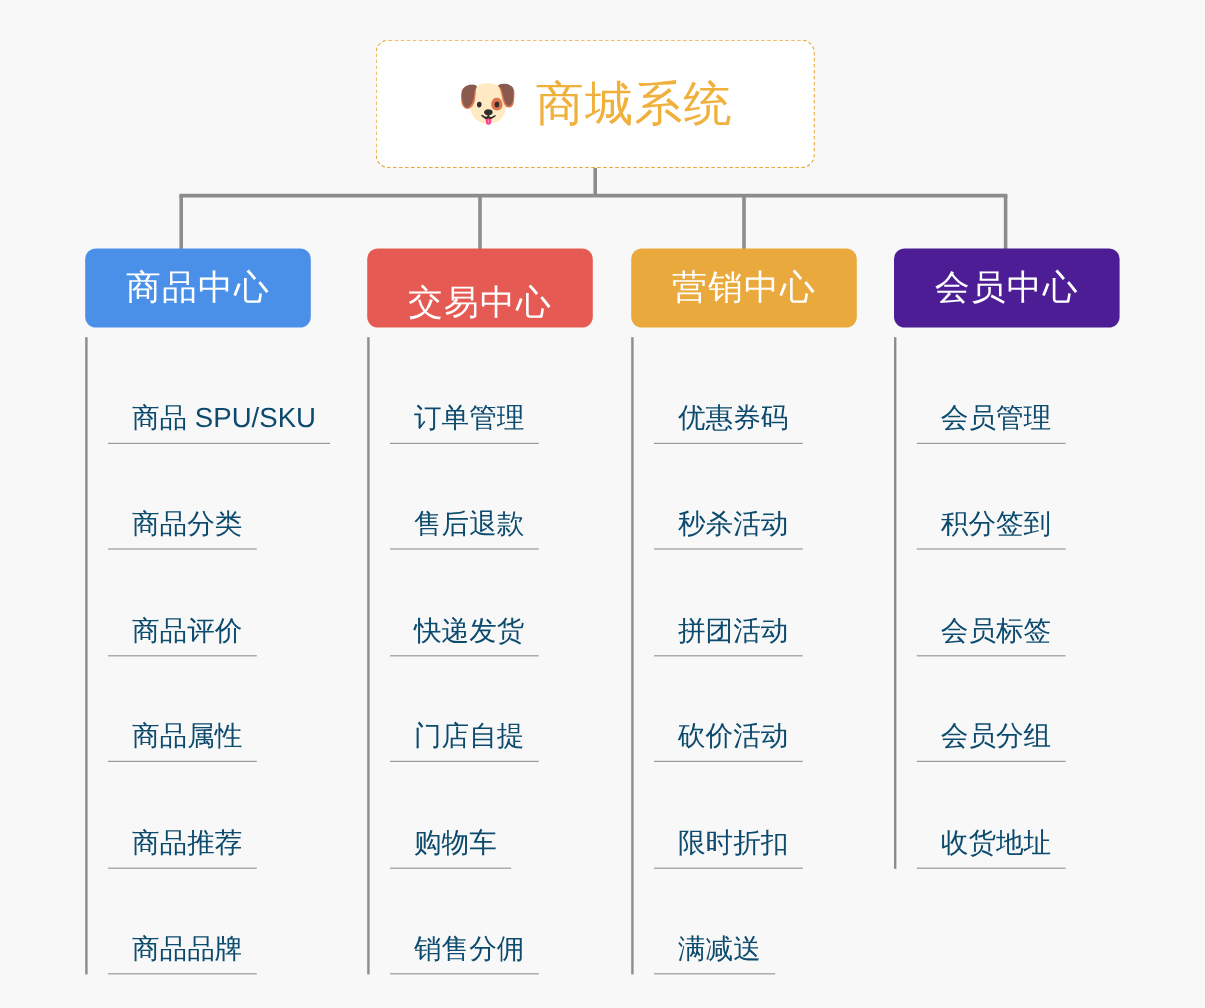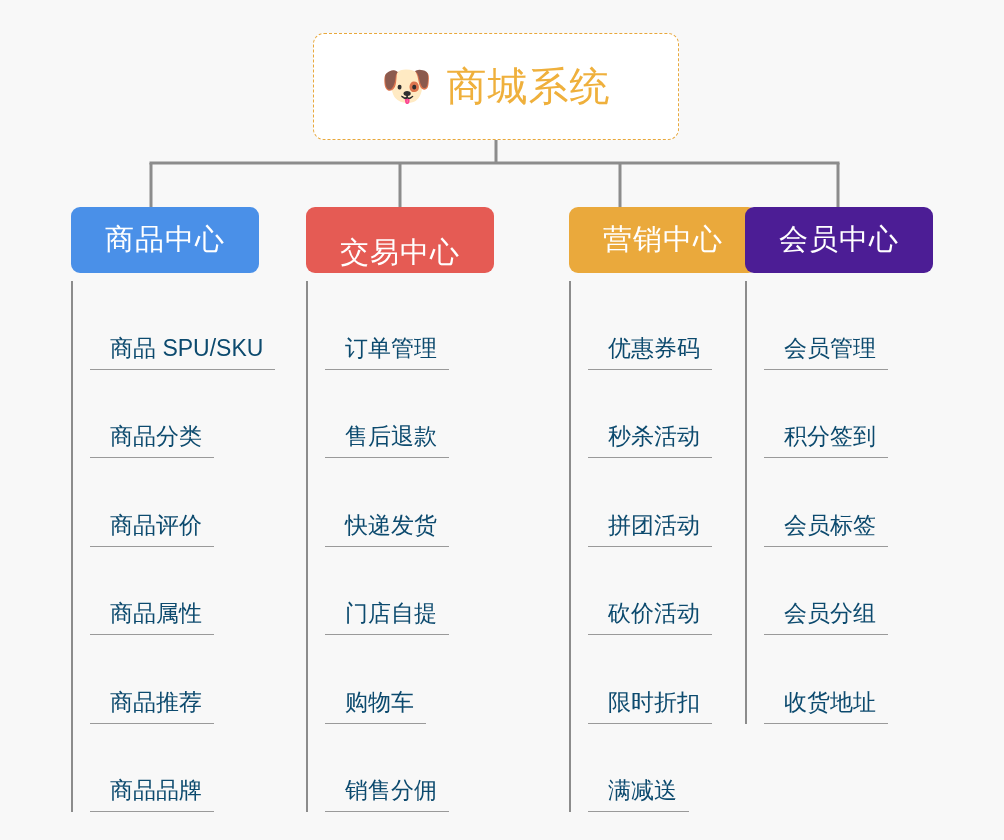"营销中心" .col-3 { margin-left: 43px -> none }
